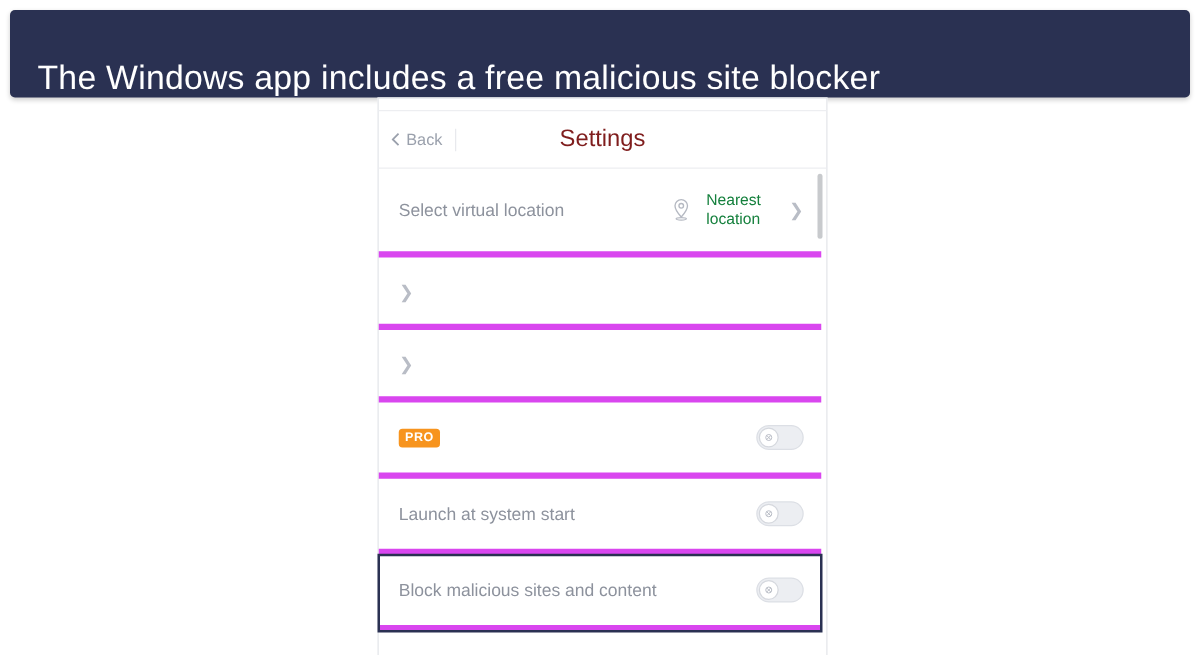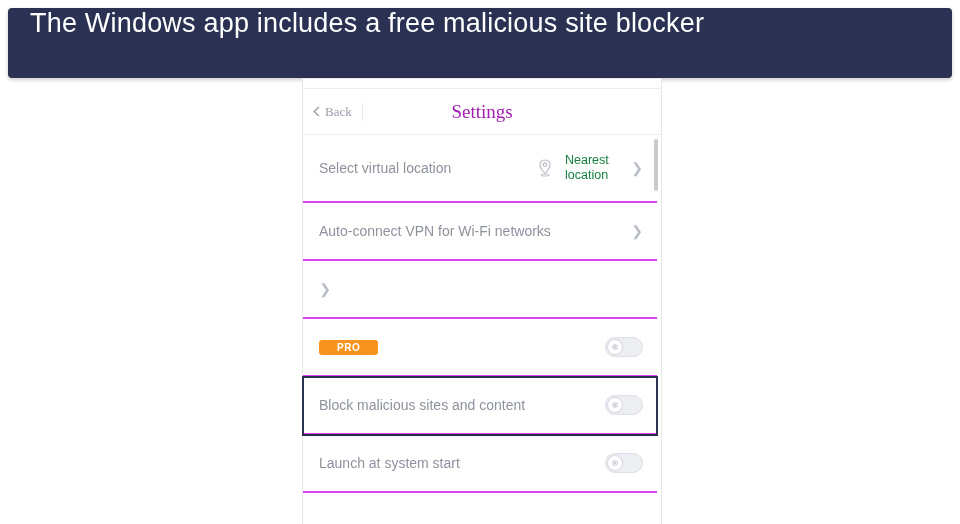"The Windows app includes a" .caption-bar { align-items: flex-start -> flex-end }
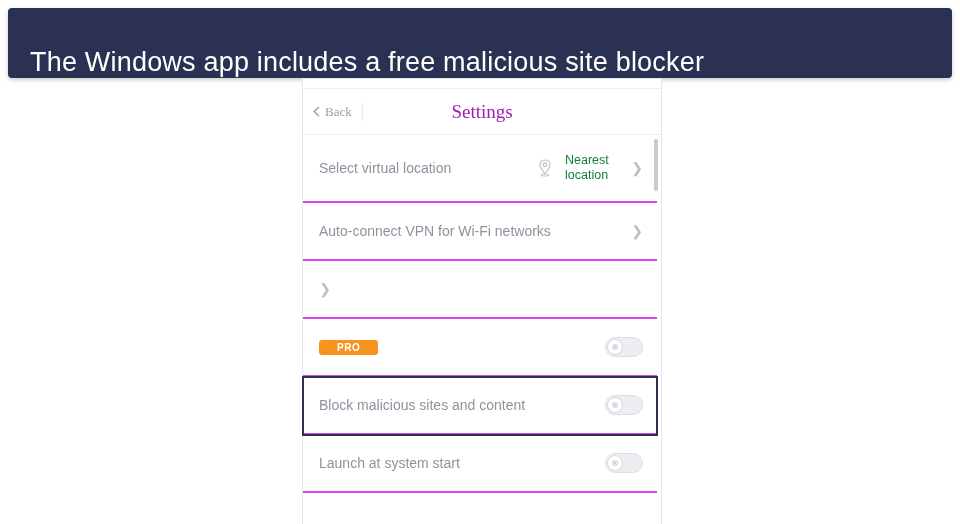"Back" .app-header { font-family: Liberation Serif, serif -> none }
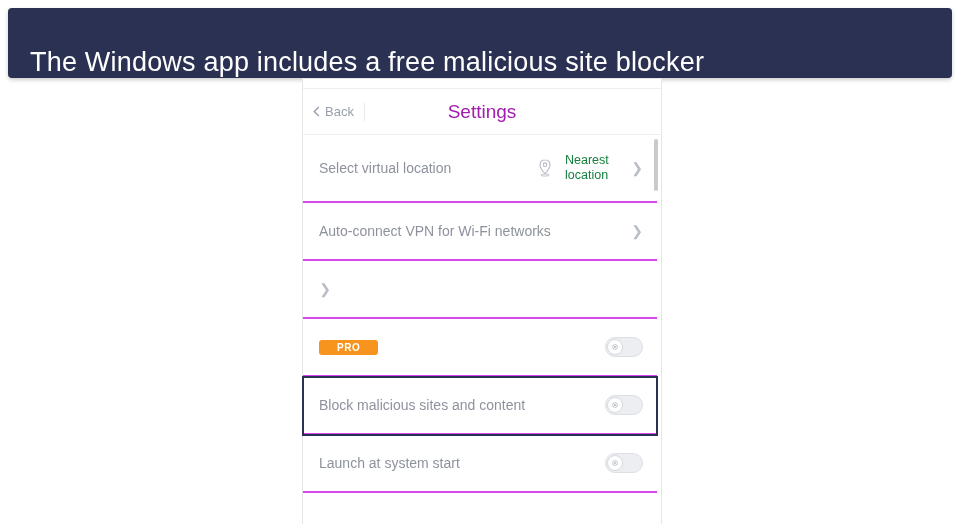"Settings" .app-title { color: #a21caf -> #7f1d1d }
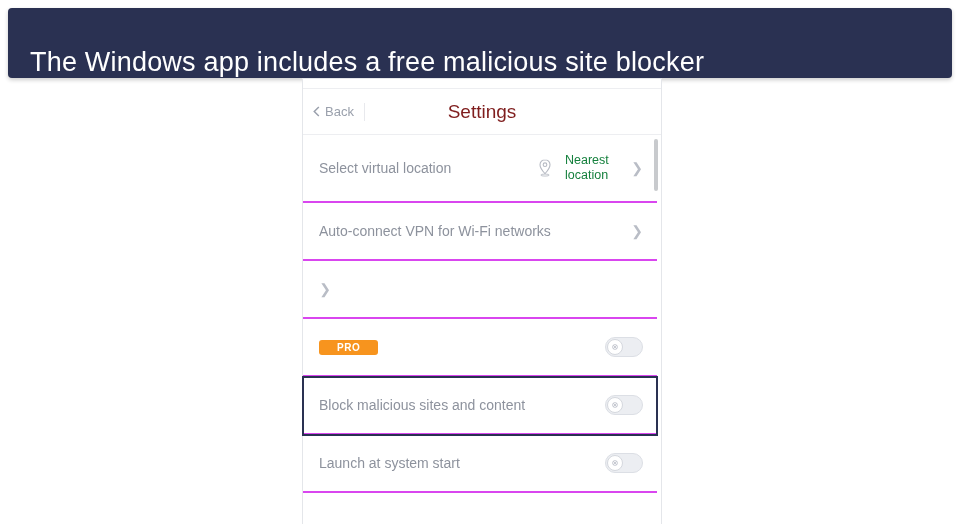"Select virtual location" .row { border-bottom: 2px solid #d946ef -> 5px solid #d946ef }
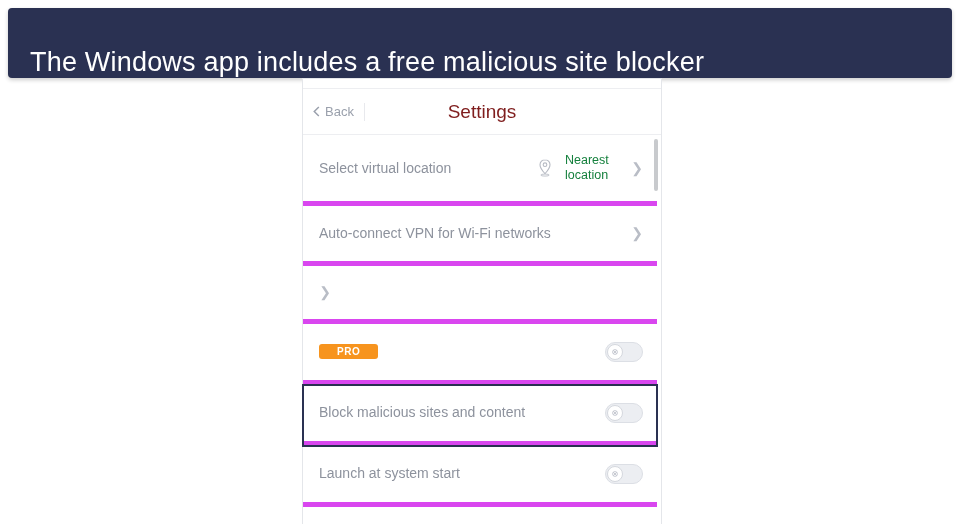"Auto-connect VPN for Wi-Fi networks" span.row-label { html: <span>Auto-connect VPN for Wi-Fi networks</span> -> none }
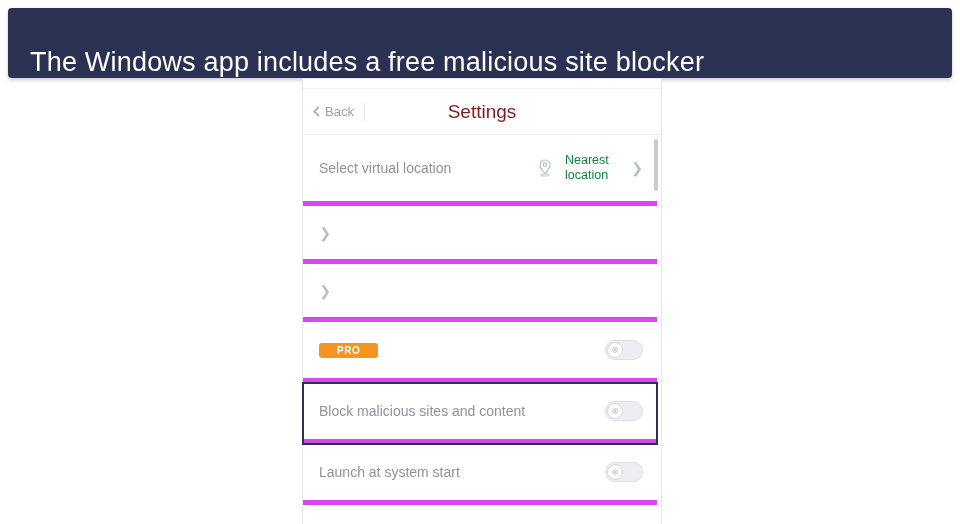"PRO" .pro-badge { padding: 2px 18px -> 2px 5px }
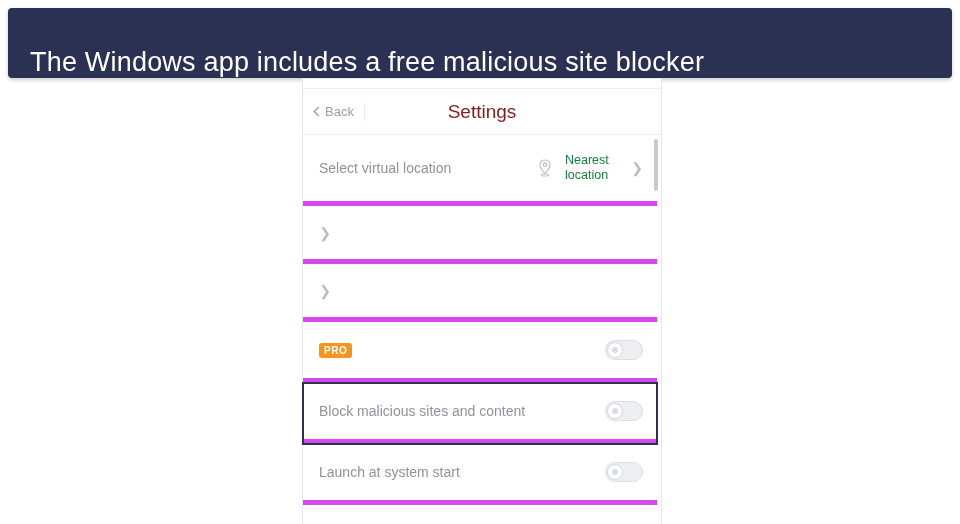"Block malicious sites and content" div.row { order: before "Launch at system start" -> after "Launch at system start" }
